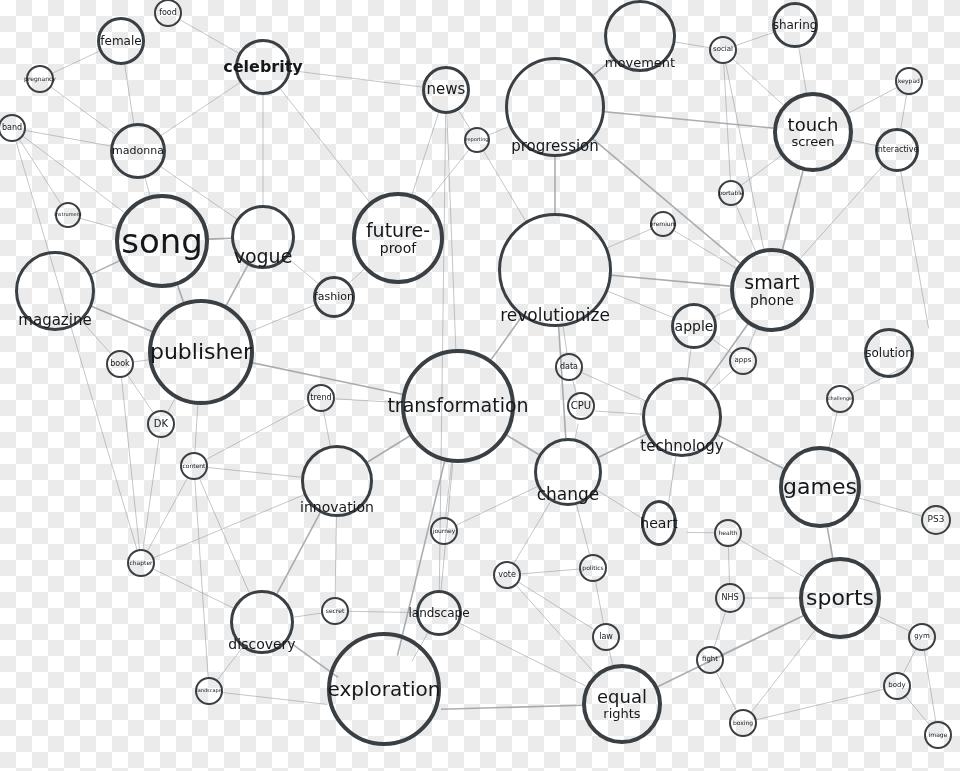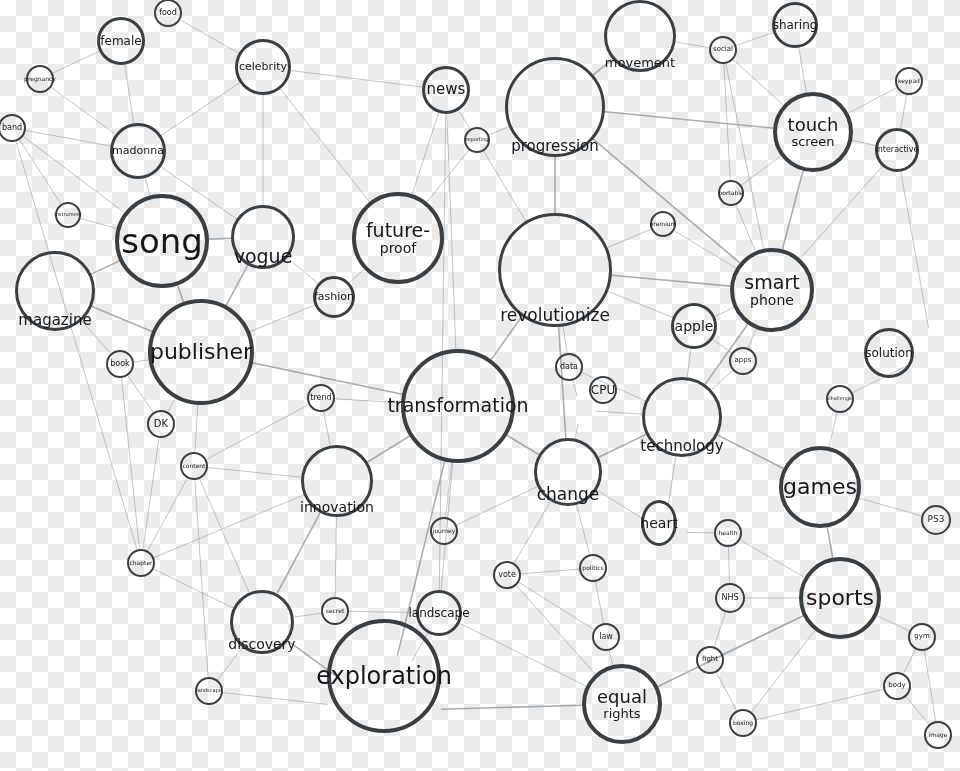"celebrity" div.node { font-size: 11px -> 16px; font-weight: none -> bold }
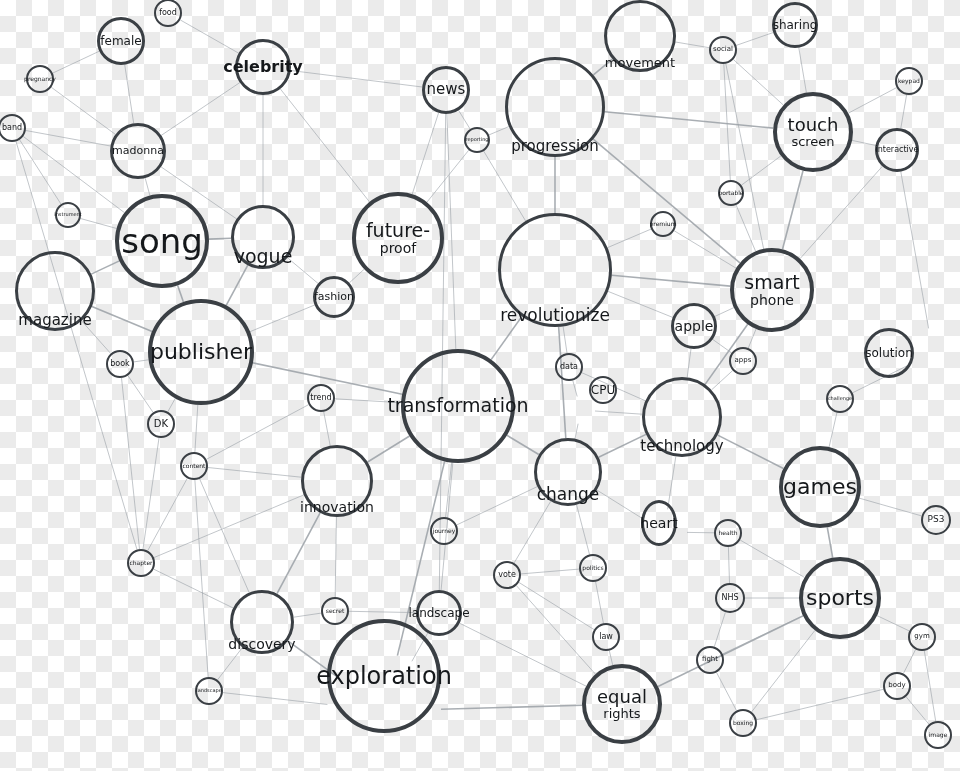"CPU" div.node { font-size: 12px -> 10px; margin-left: 22px -> none; top: 376px -> 392px }
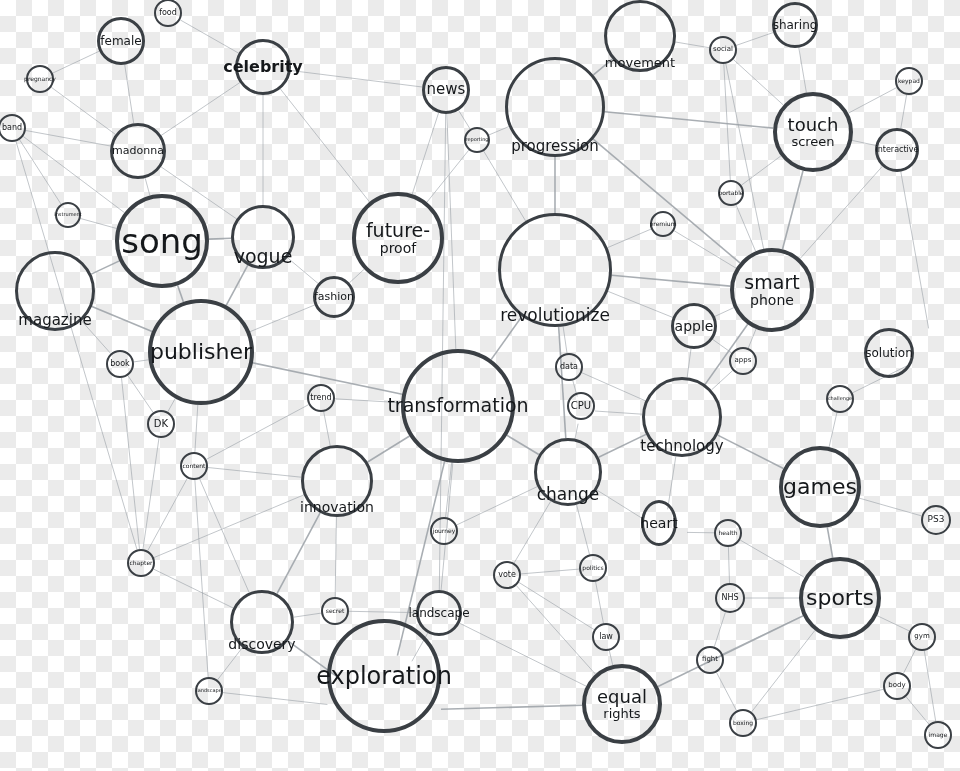"exploration" div.node { font-size: 24px -> 20px; top: 619px -> 632px }
